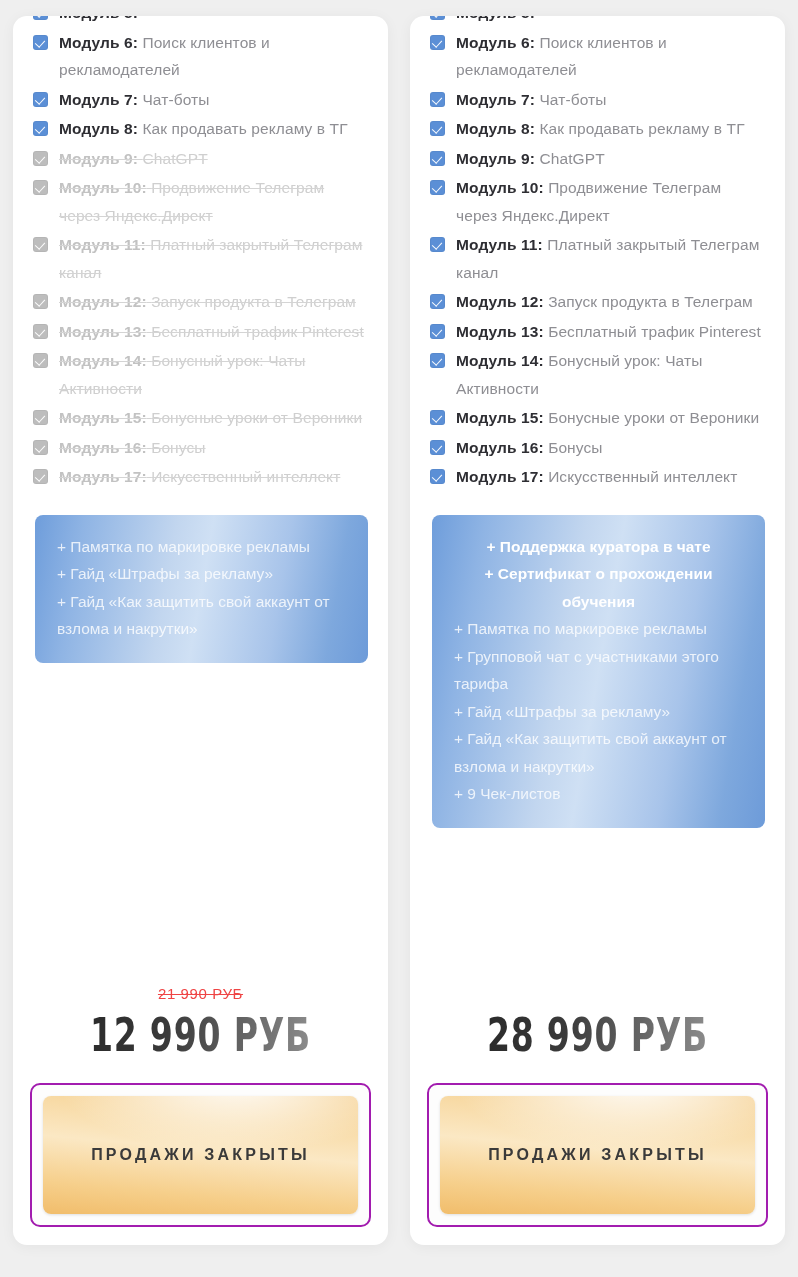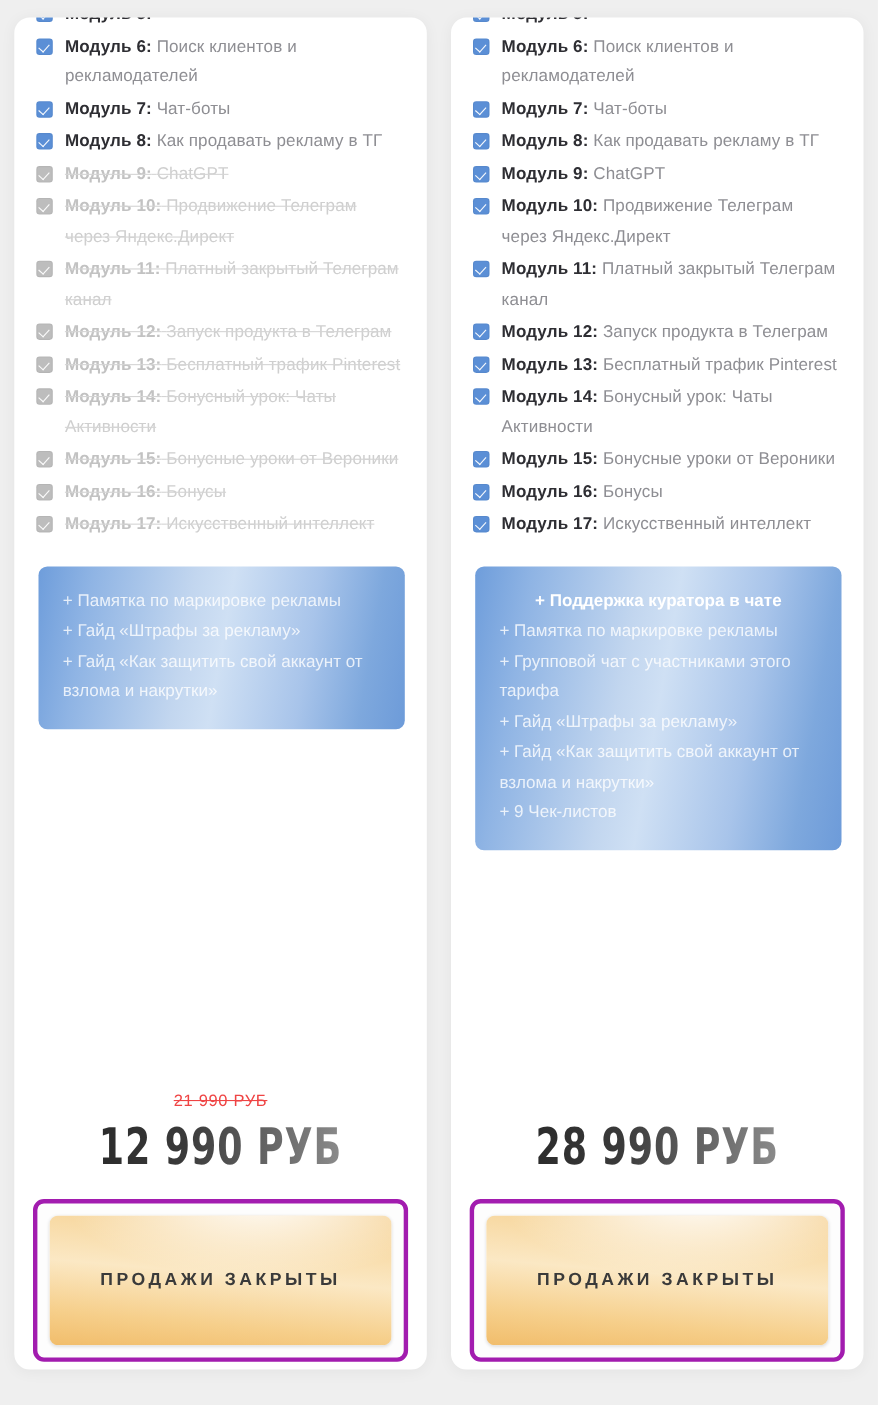"+ Сертификат о прохождении обучения" div.bonus-line { html: none -> <div>+ Сертификат о прохождении обучения</div> }
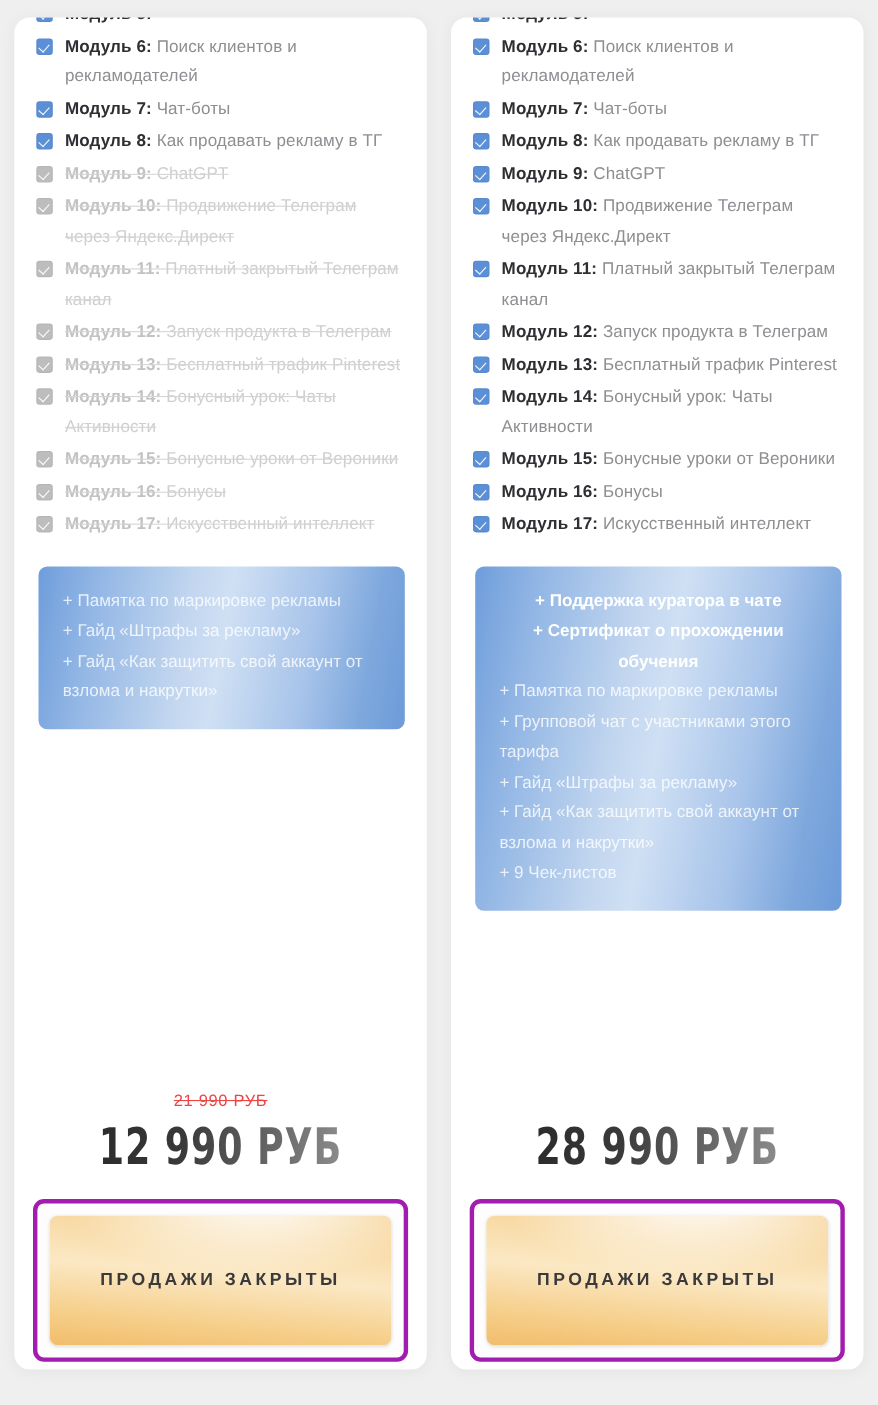"ПРОДАЖИ ЗАКРЫТЫ" .cta-shell { border: 4px solid #a21caf -> 2px solid #a21caf; margin: 22px 17px 7px 17px -> 22px 17px 18px 17px }
